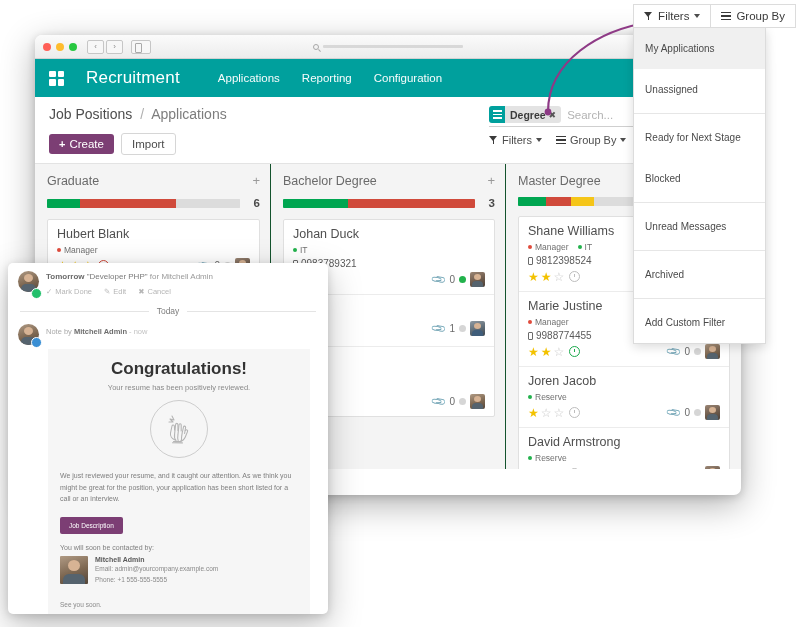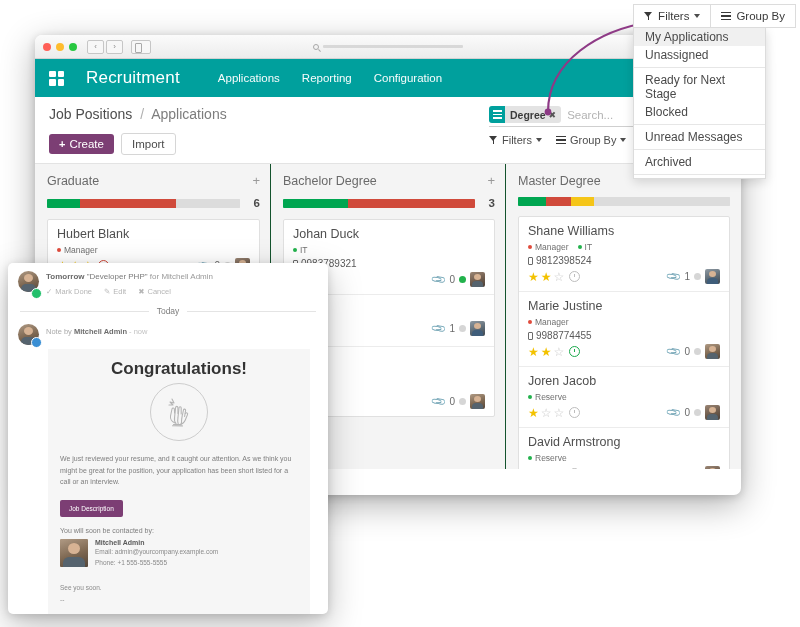"My Applications" .fd-item { font-size: 12px -> 10px; padding: 2px 11px -> 15px 11px }
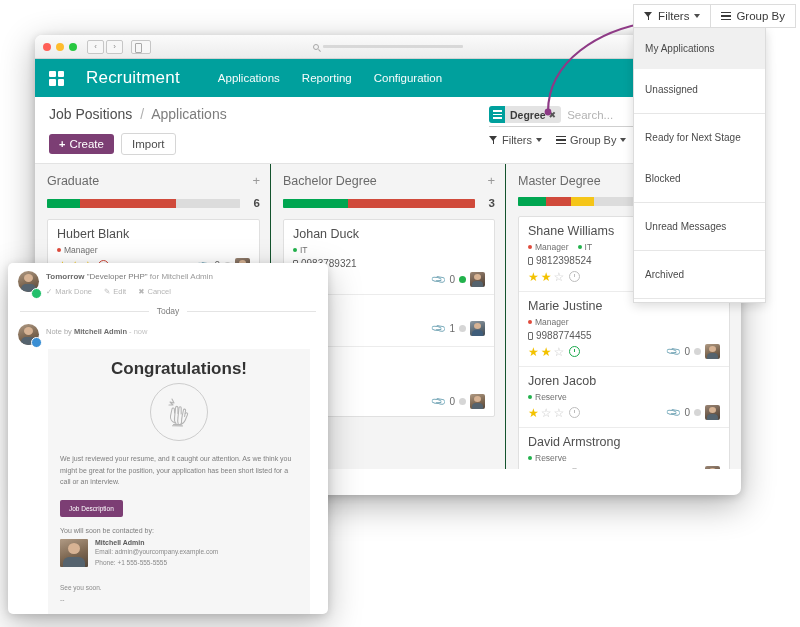"Add Custom Filter" div.fd-item { html: none -> <div>Add Custom Filter</div> }
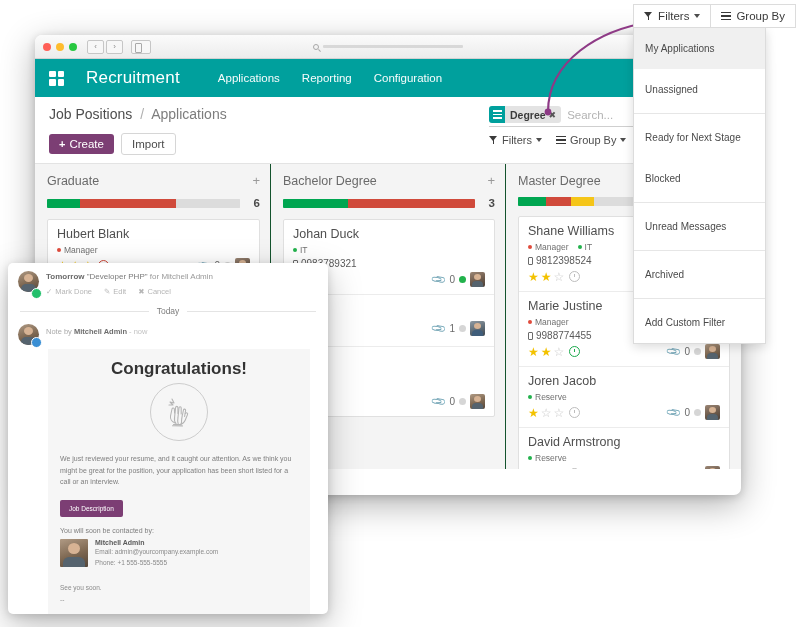"Your resume has been positively" div { html: none -> <div>Your resume has been positively reviewed.</div> }
